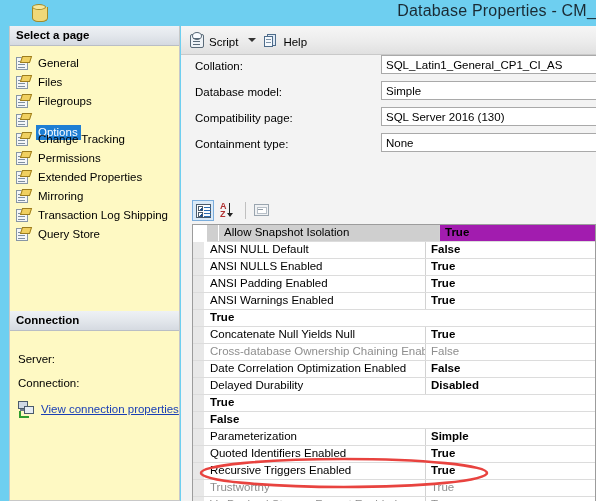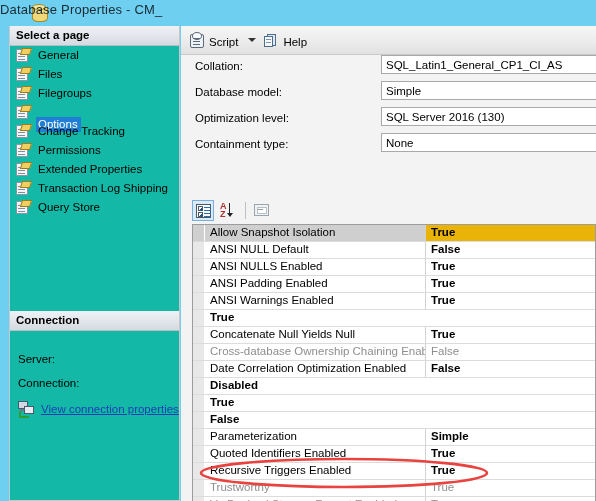"Database Properties - CM_" .title-text { font-size: 13px -> 16px; text-align: left -> right }
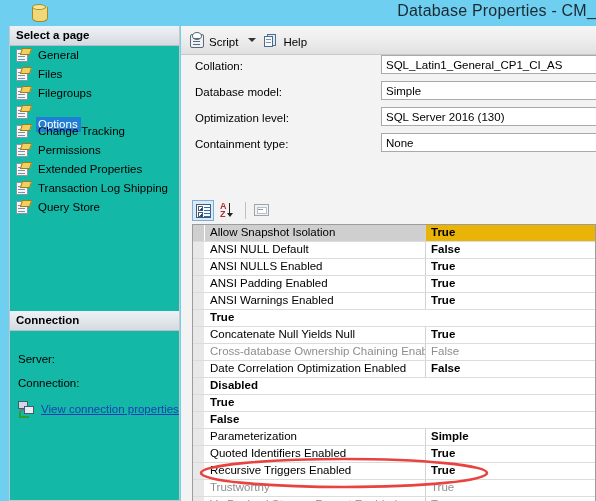"Select a page" .leftpane { background: #14b8a6 -> #fef9c3 }
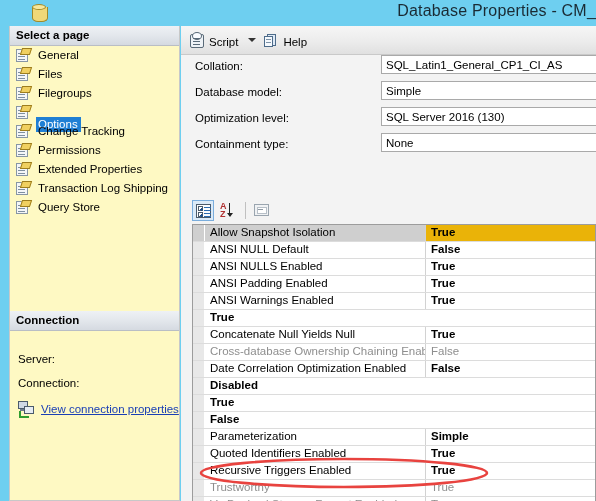"General" .pagelist { top: 20px -> 28px }
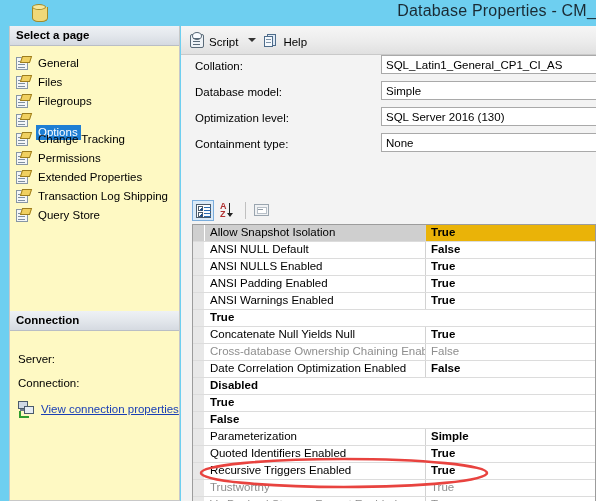"Optimization level:" span.field-label { text: Optimization level -> Compatibility page }
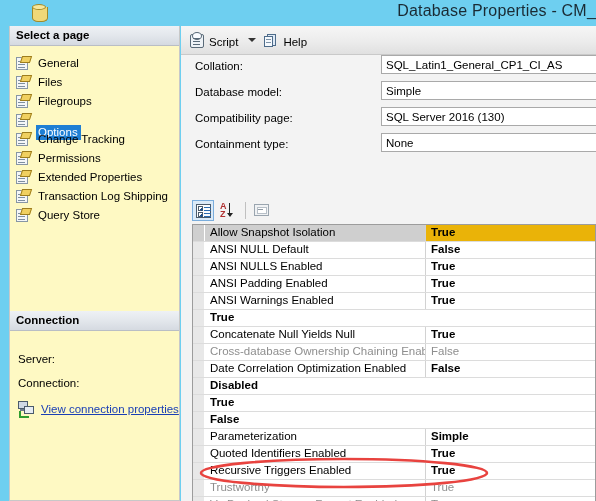"Mirroring" div.page-item { html: none -> <div> <span> <span></span> <span></span> <span></span> <span></span> <span></span> </span> <span>Mirroring</span> </div> }
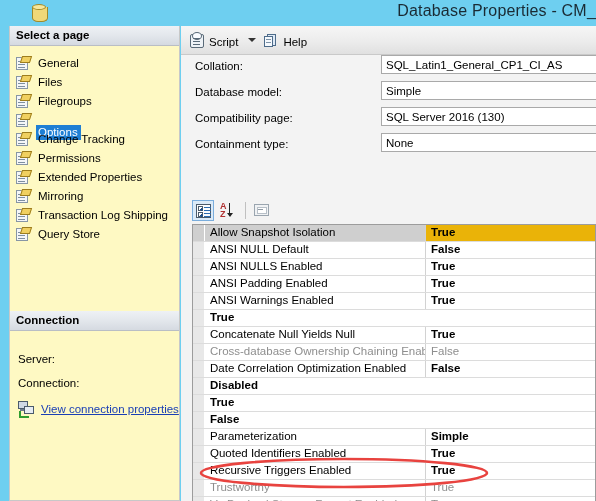"Allow Snapshot Isolation" .grid-row.selrow { background: #eab308 -> #a21caf; margin-left: none -> 14px }
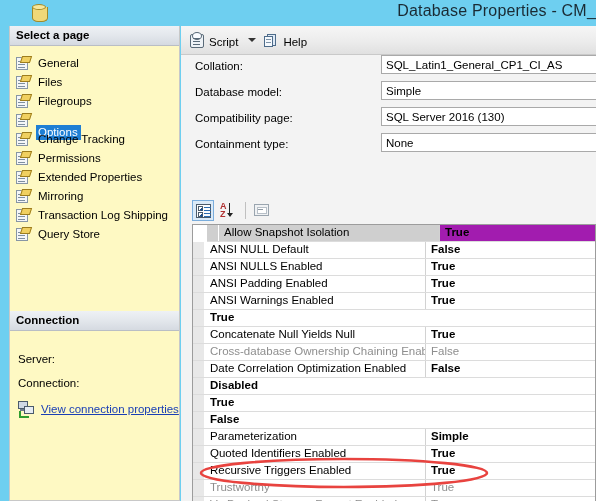"Delayed Durability" div.gname { html: none -> <div>Delayed Durability</div> }
